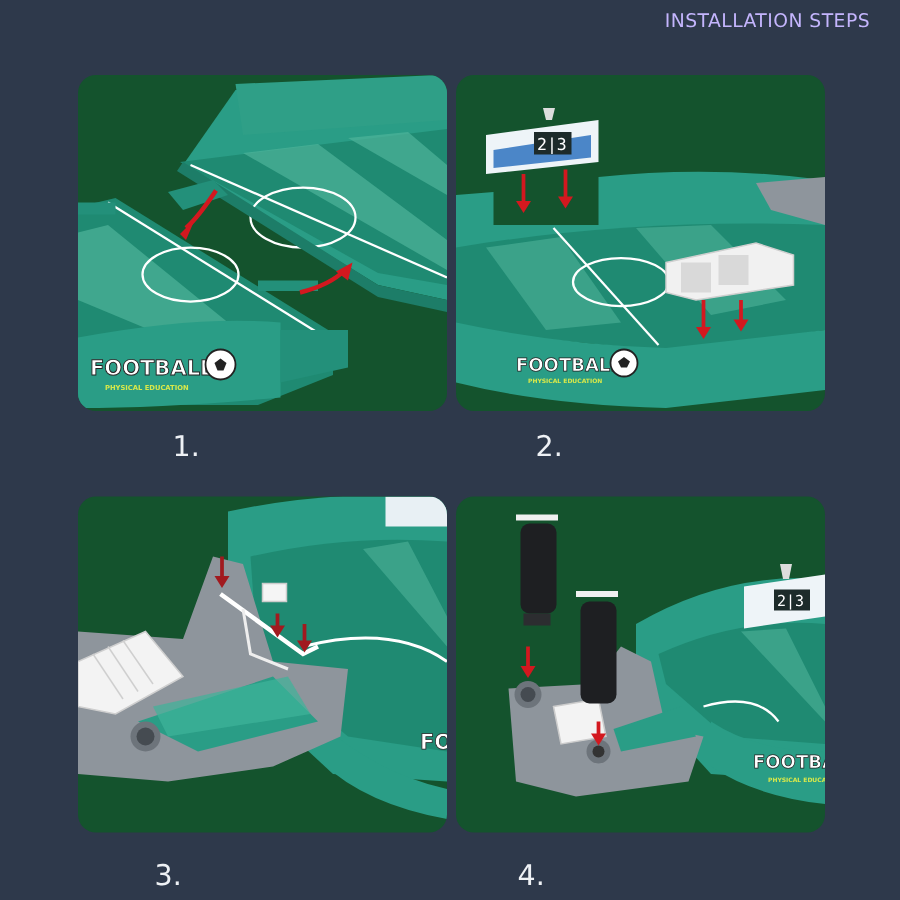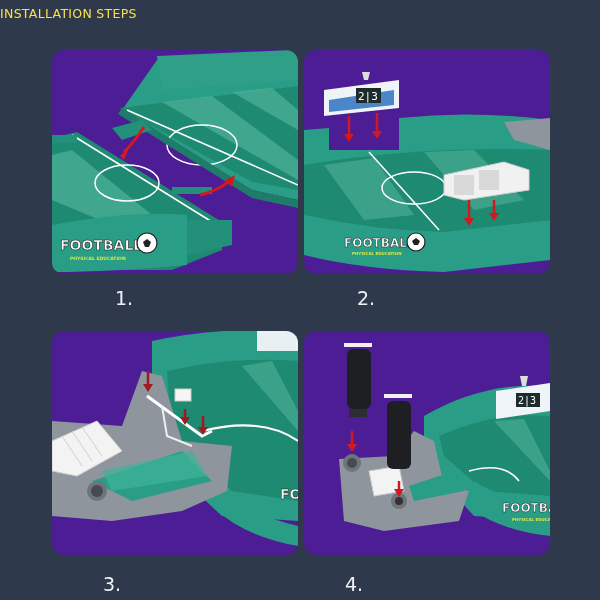"INSTALLATION STEPS" .title { color: #fde047 -> #c4b5fd; text-align: left -> right }
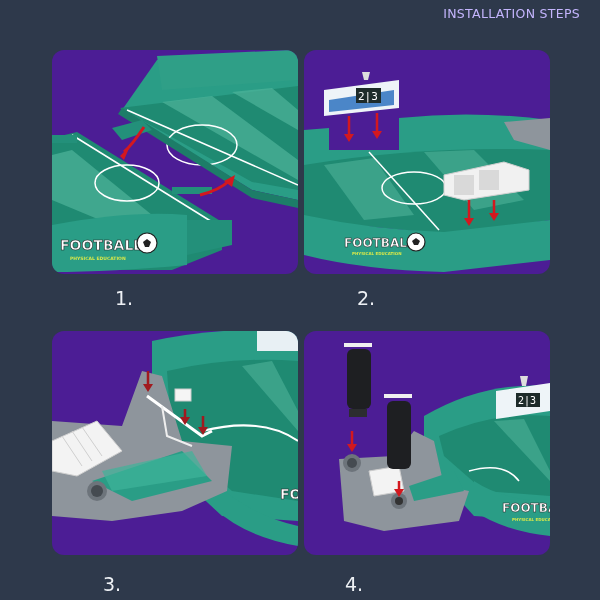"2|3" .panel { background: #4c1d95 -> #14532d }
